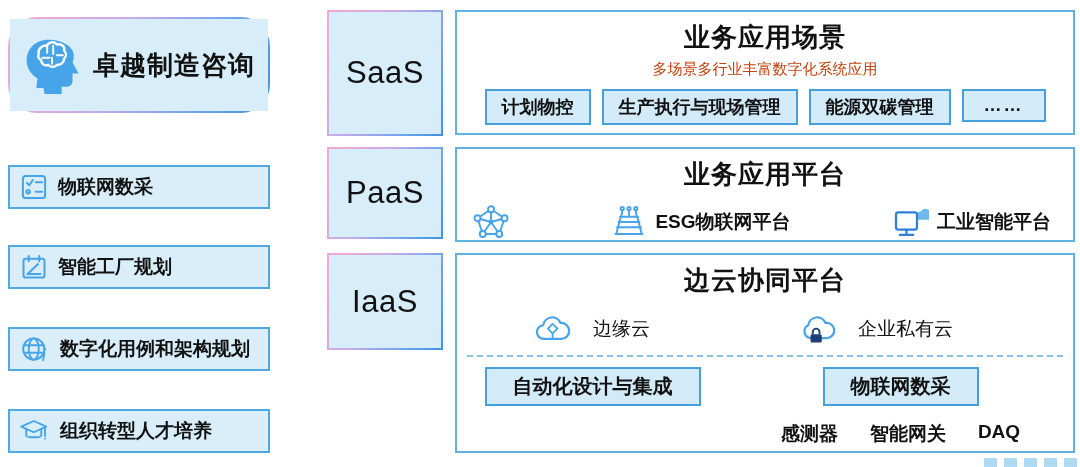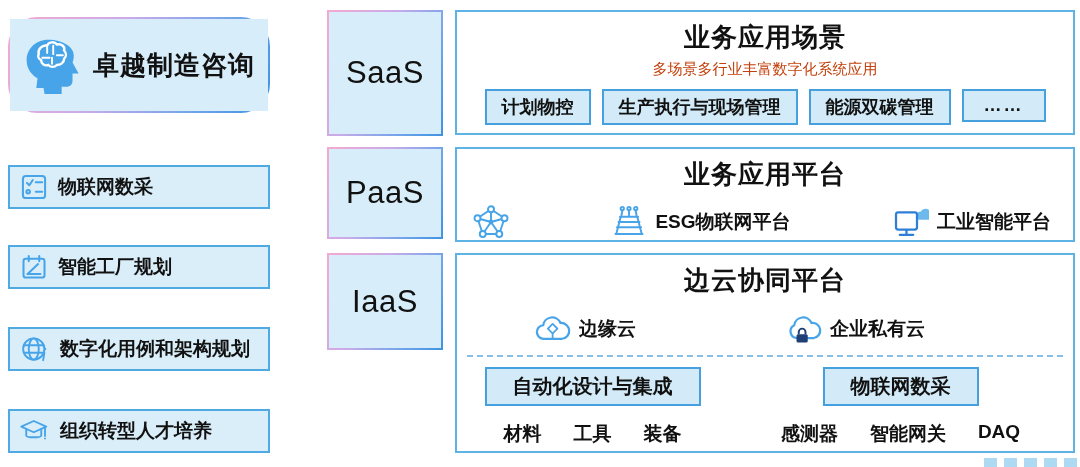"边缘云" .clouds .icon-item { font-weight: 700 -> 400; gap: 8px -> 22px }
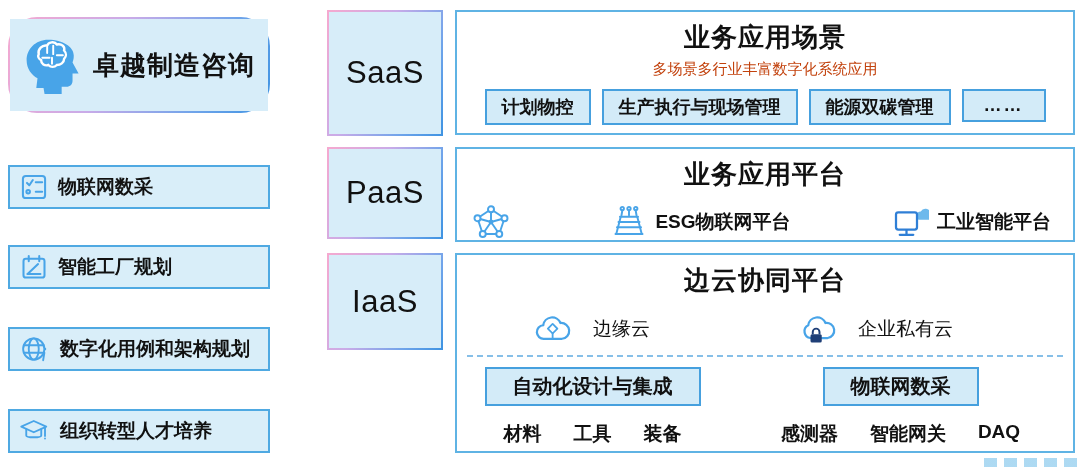"材料" div.terms { html: <div> <span>材料</span> <span>工具</span> <span>装备</span> </div> -> none }
